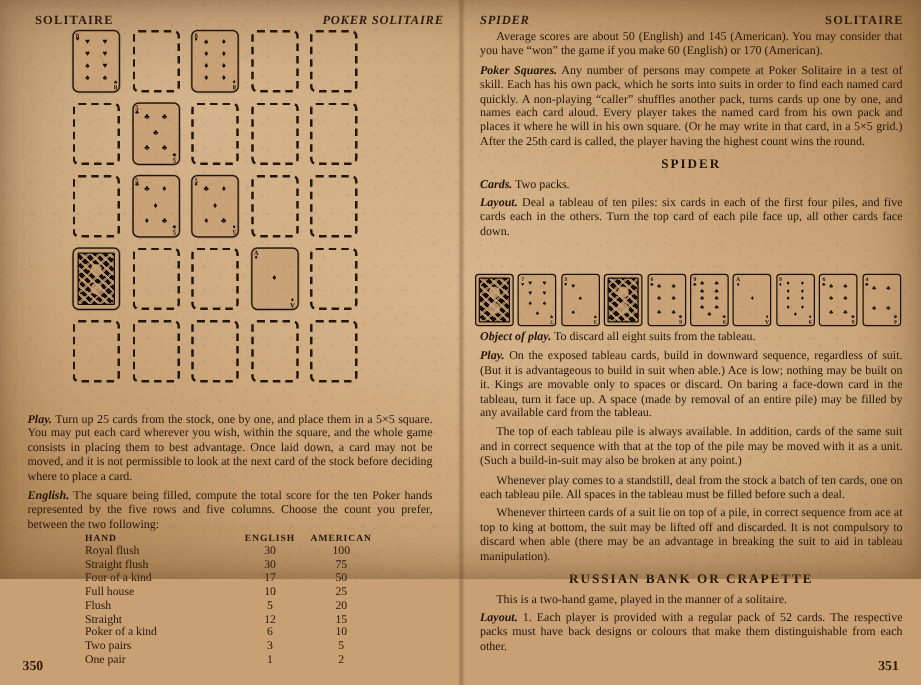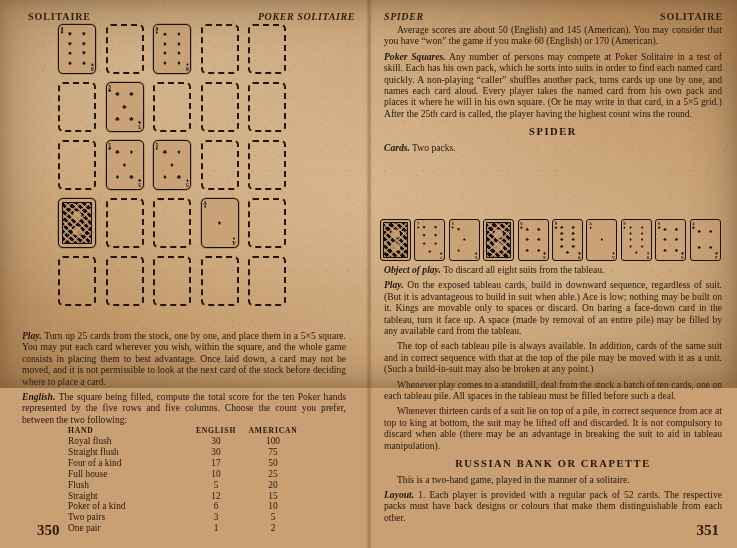"SOLITAIRE" .spread { height: 388px -> 463px }
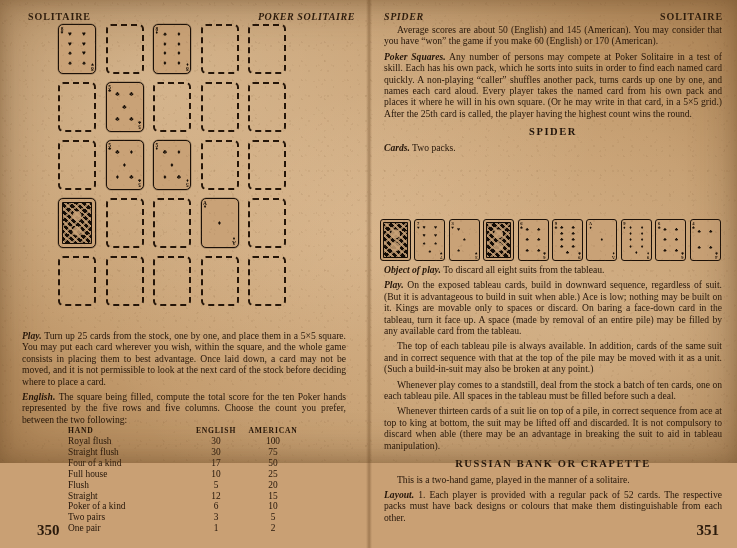"Layout. Deal a tableau of" p.noind { html: none -> <p><span>Layout.</span><span> Deal a tableau of ten piles: six cards in each of the first four piles, and five cards each in the others. Turn the top card of each pile face up, all other cards face down.</span></p> }
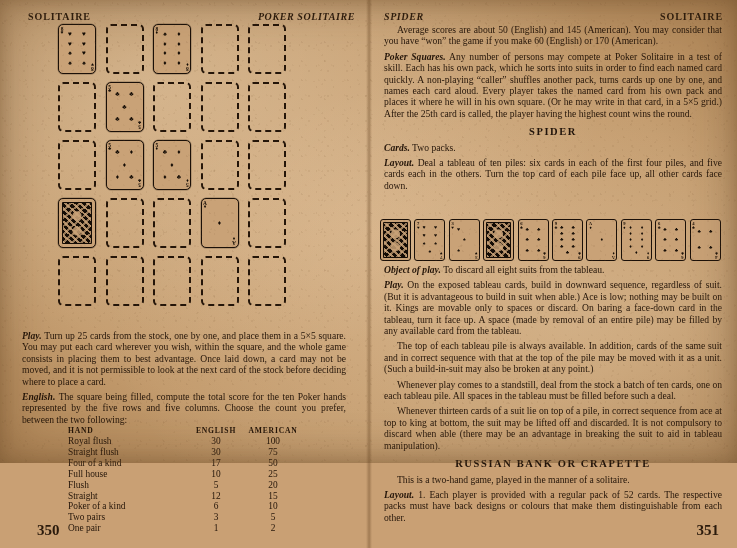"350" .folio { font-size: 15px -> 11px; margin-left: 19px -> none }
